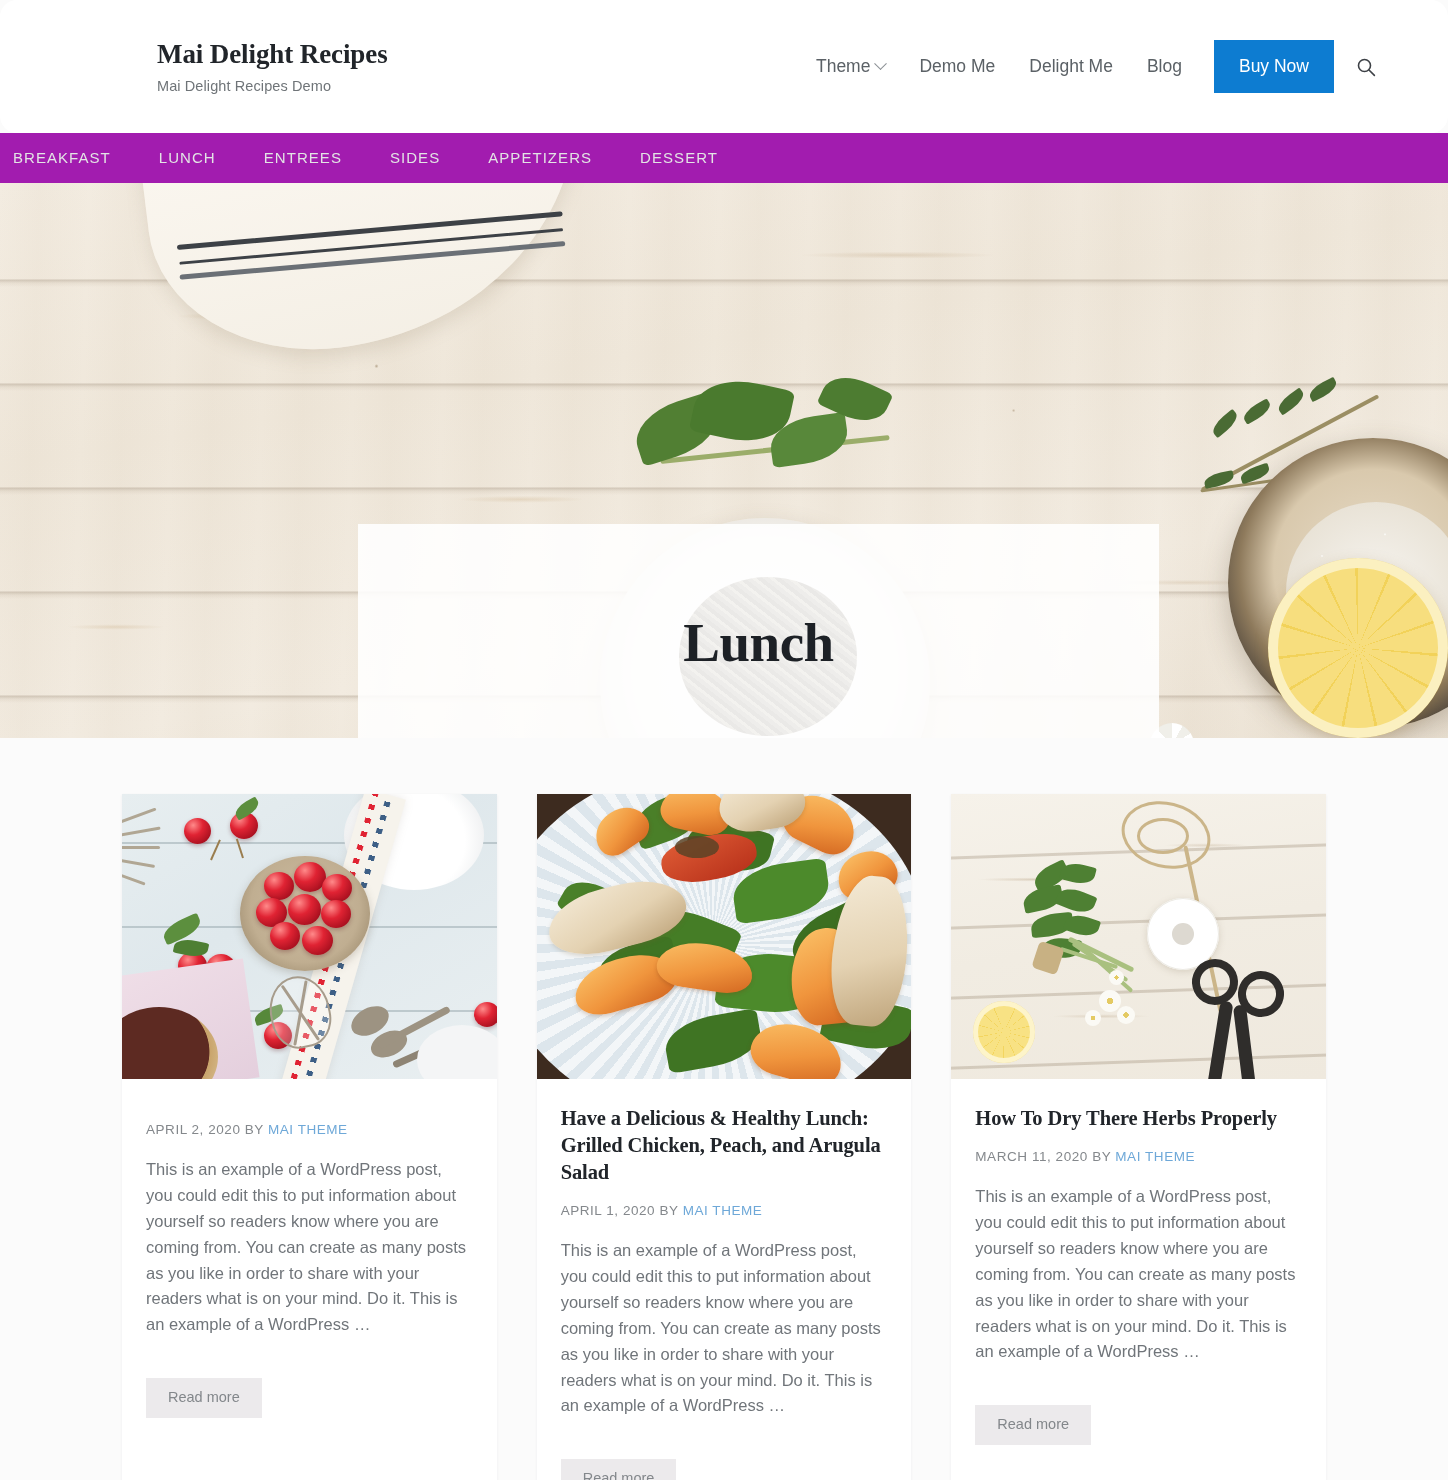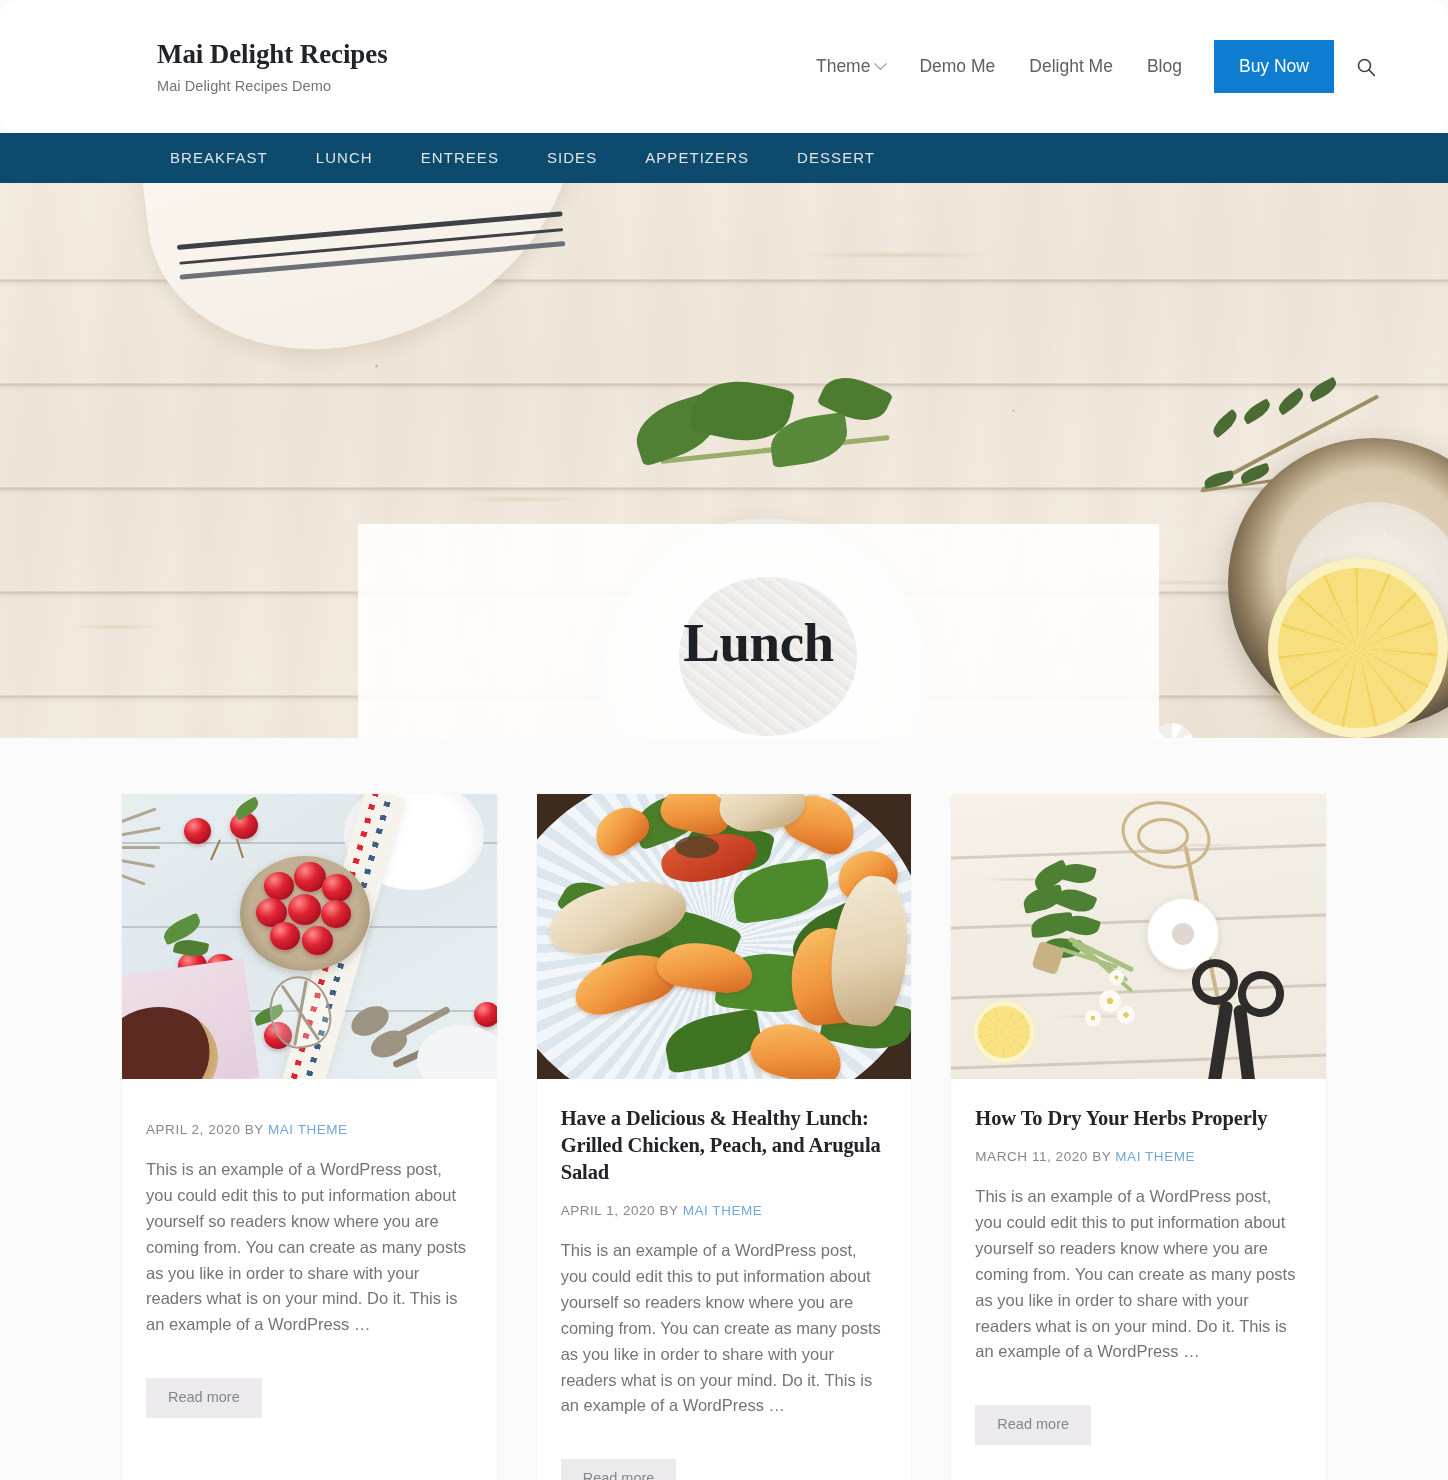"BREAKFAST" .subnav { background: #0c4a6e -> #a21caf; padding-left: 157px -> none }
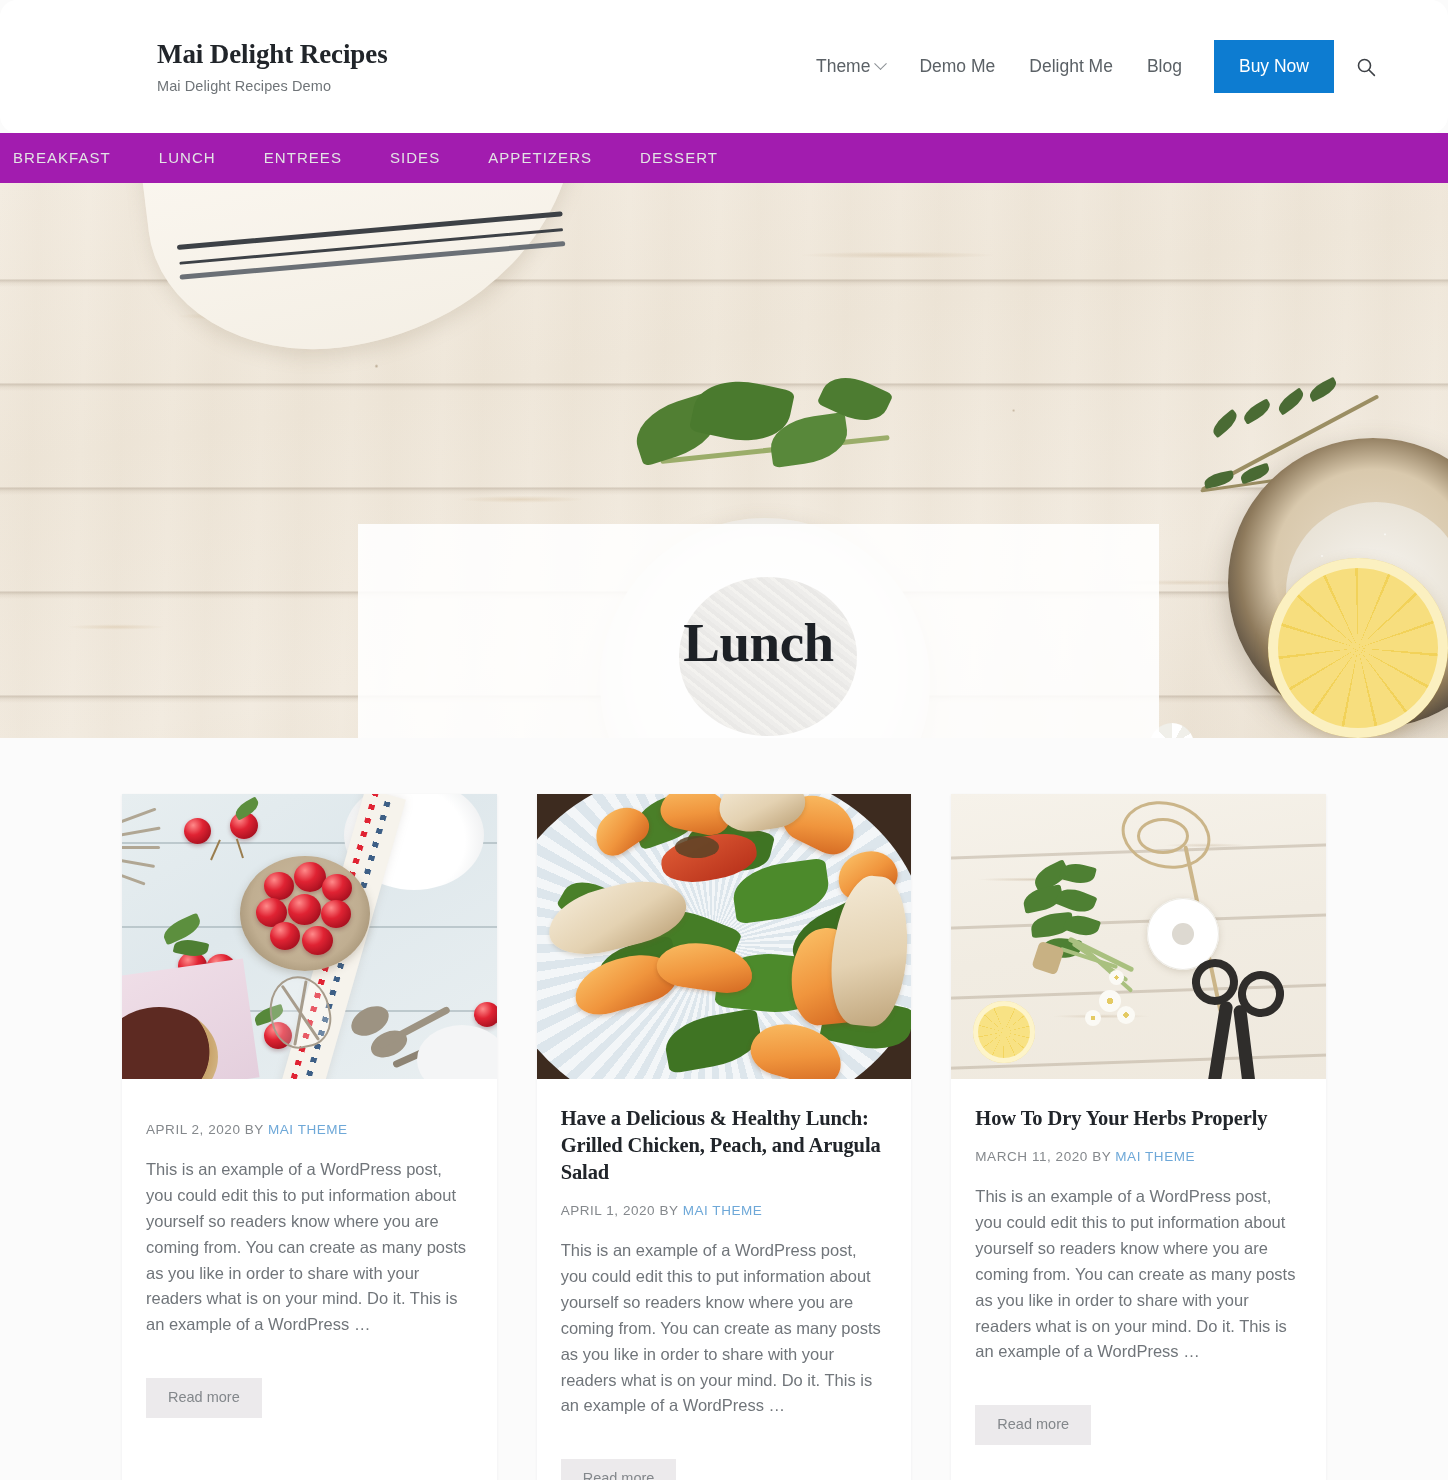"How To Dry Your Herbs" h2.card-title { text: Your -> There }
